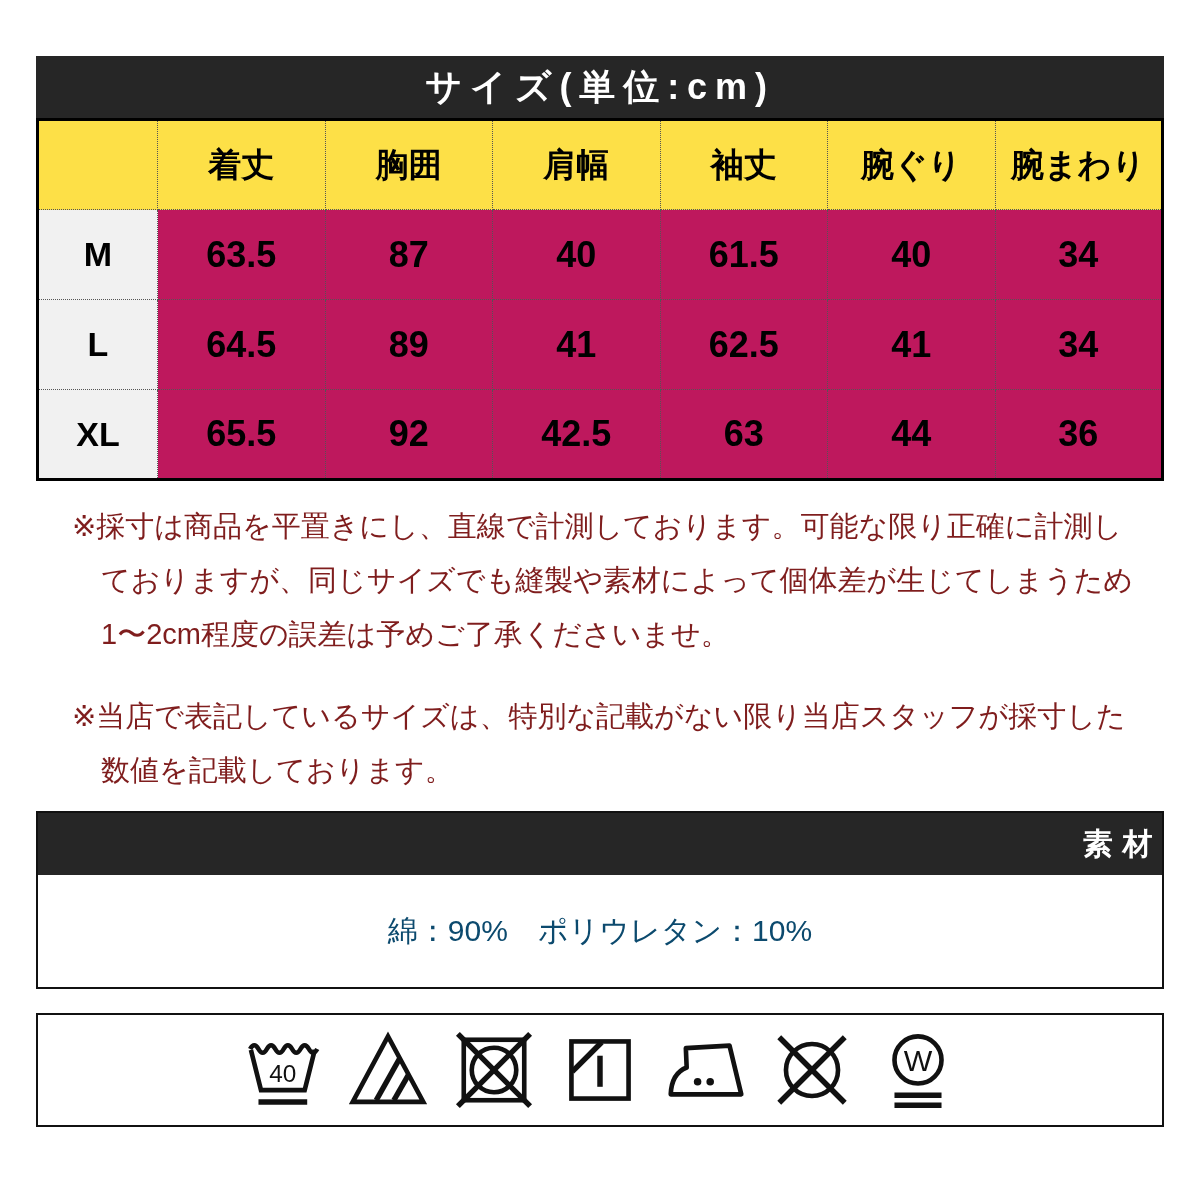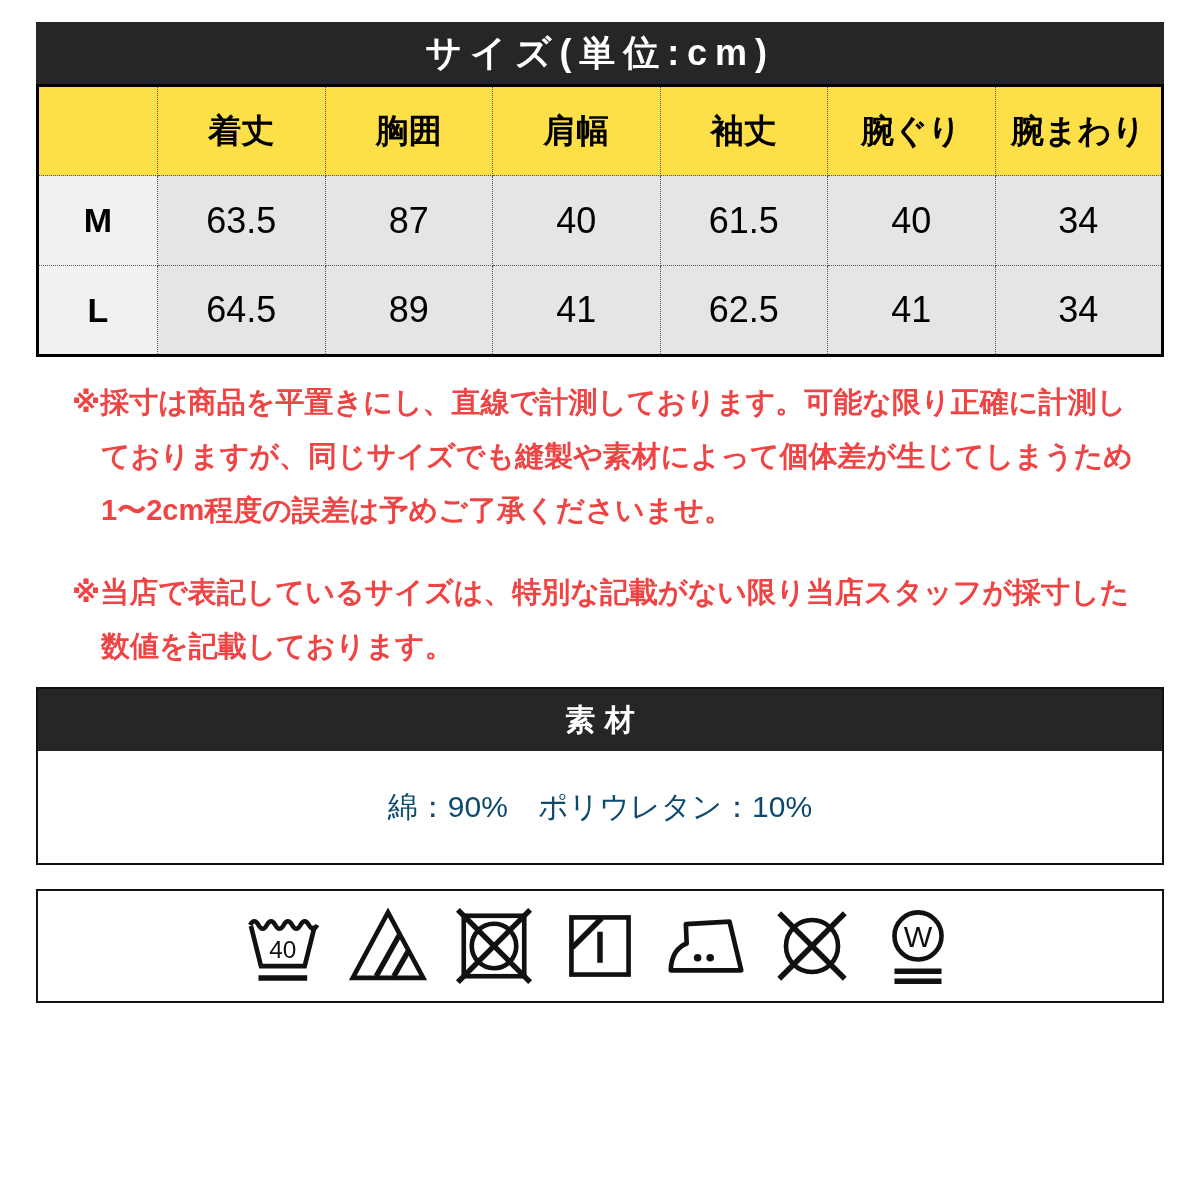"サイズ(単位:cm)" .page { margin-top: none -> 12px; padding: 22px 36px 0 36px -> 44px 36px 0 36px }
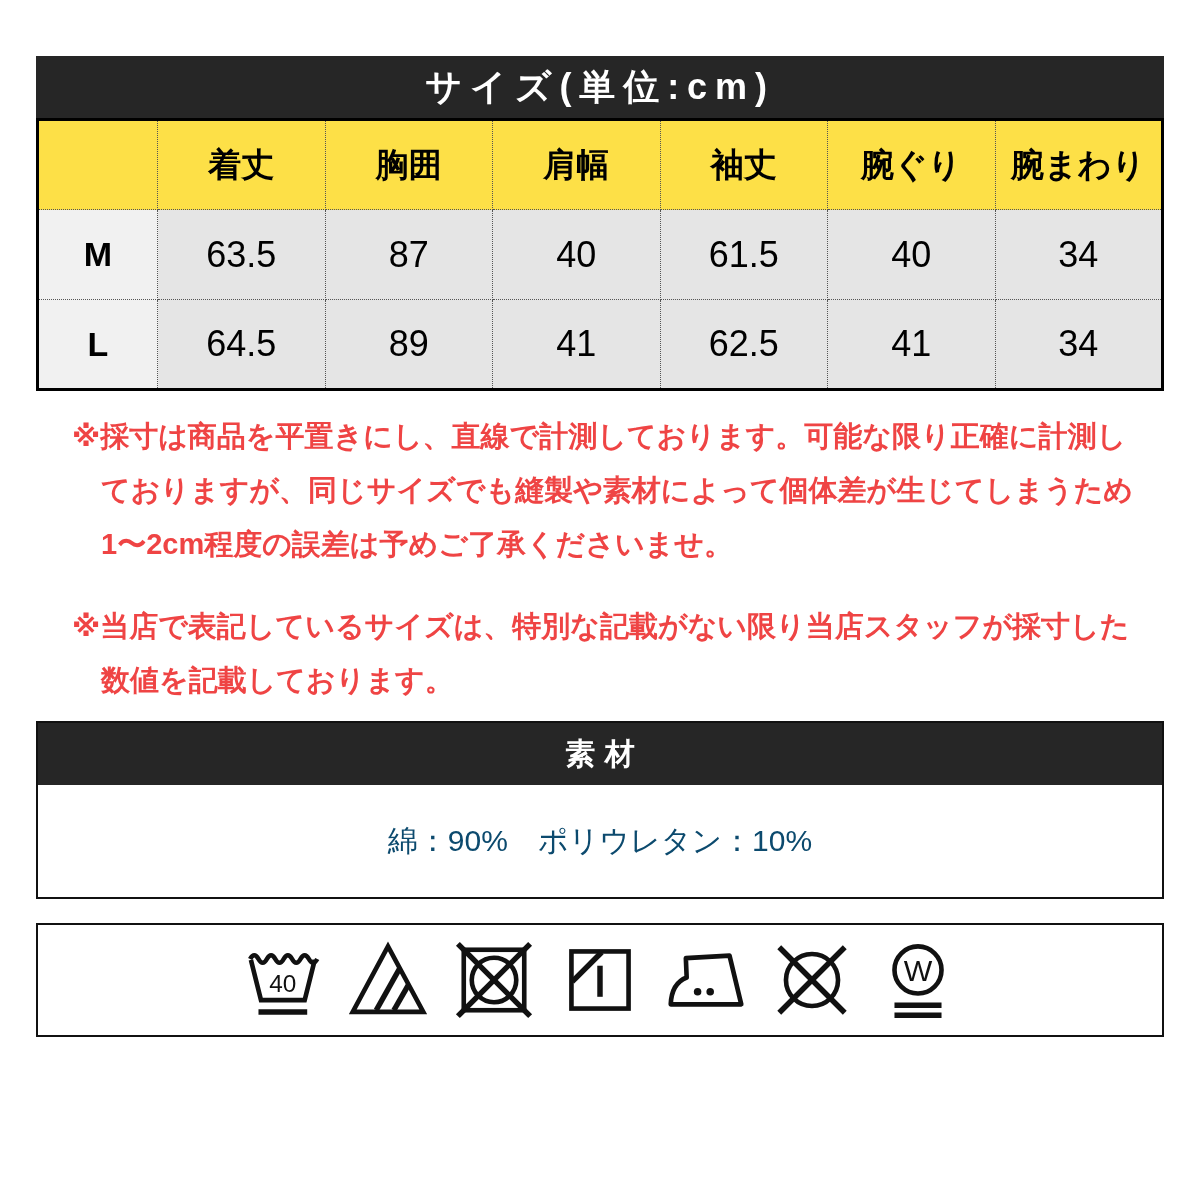"63.5" table.size-table tbody td { background: #e5e5e5 -> #be185d; font-weight: normal -> bold }
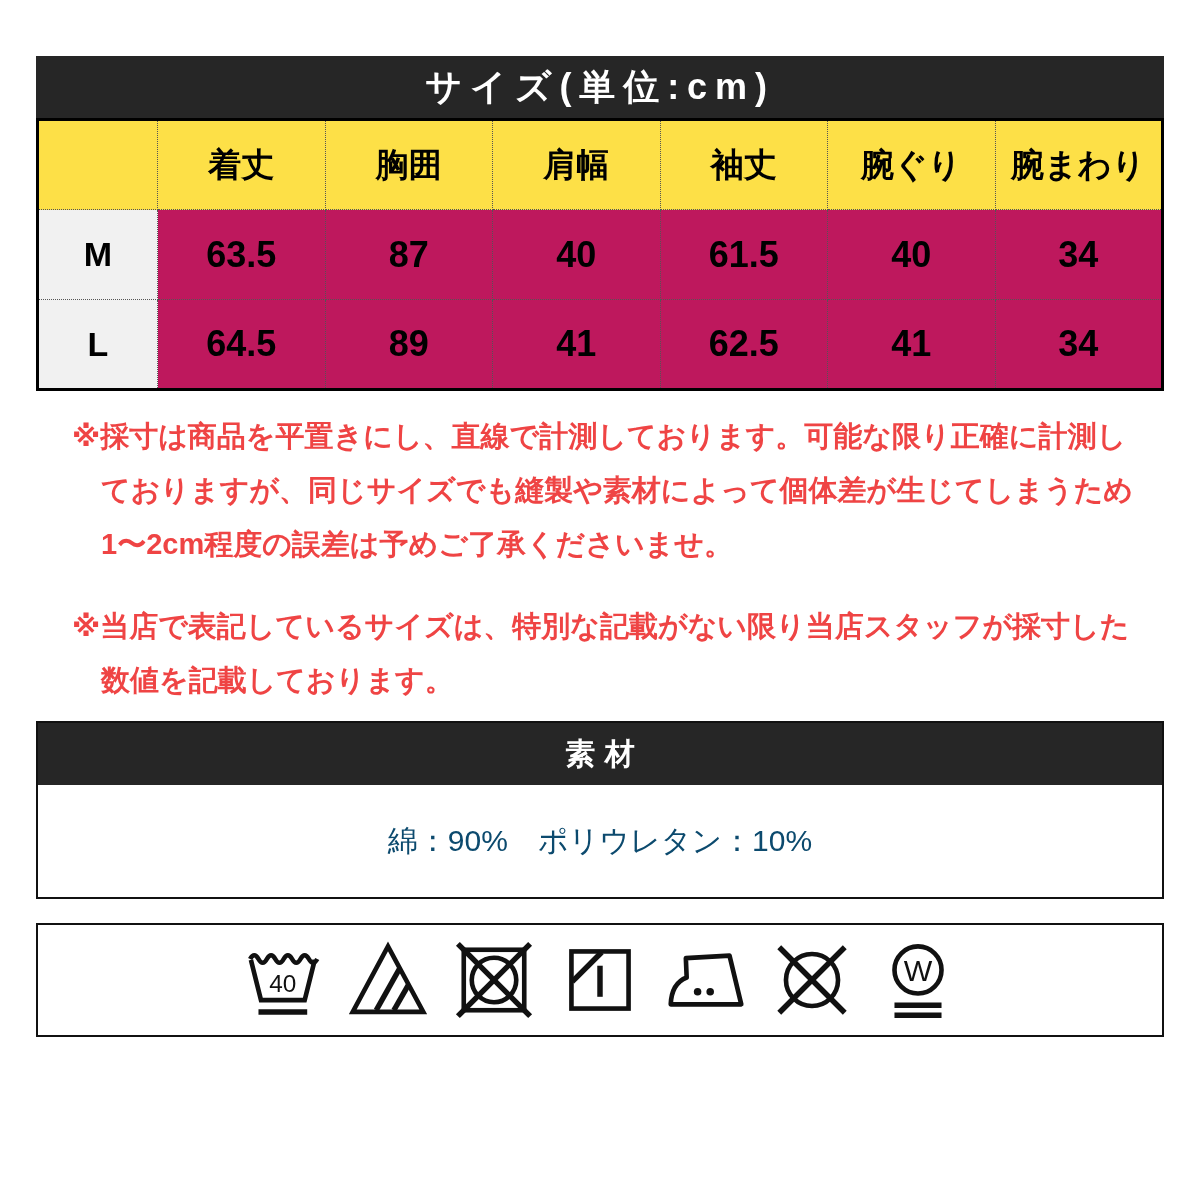"XL" tr { html: none -> <tr> <th>XL</th> <td>65.5</td> <td>92</td> <td>42.5</td> <td>63</td> <td>44</td> <td>36</td> </tr> }
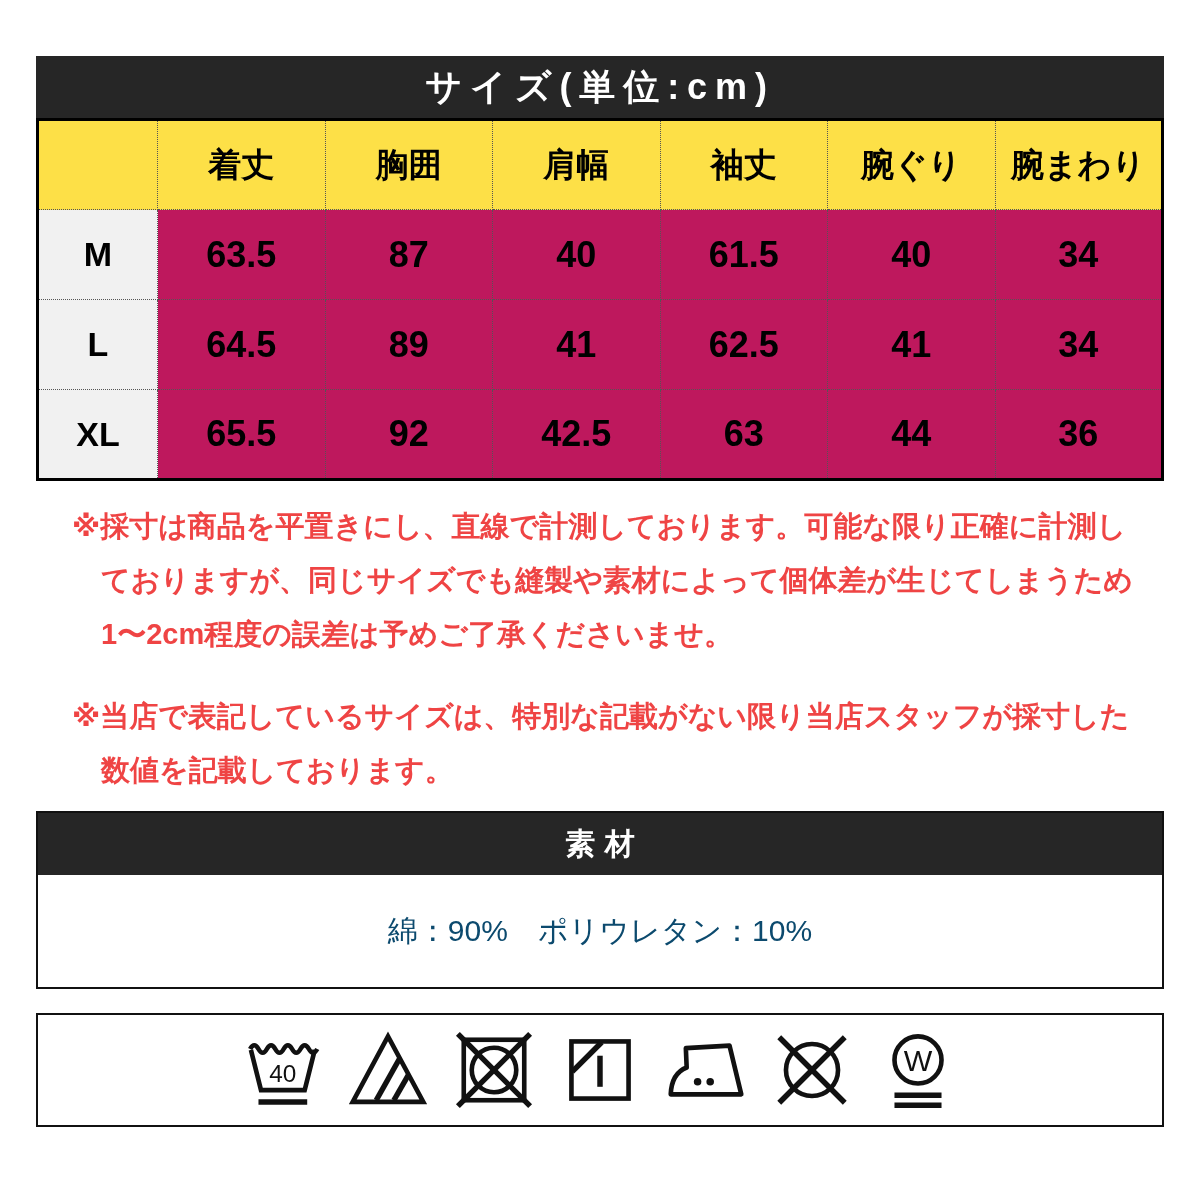"※採寸は商品を平置きにし、直線で計測しております。可能な限り正確に計測し" .notes { color: #ef4444 -> #7f1d1d; font-weight: bold -> none }
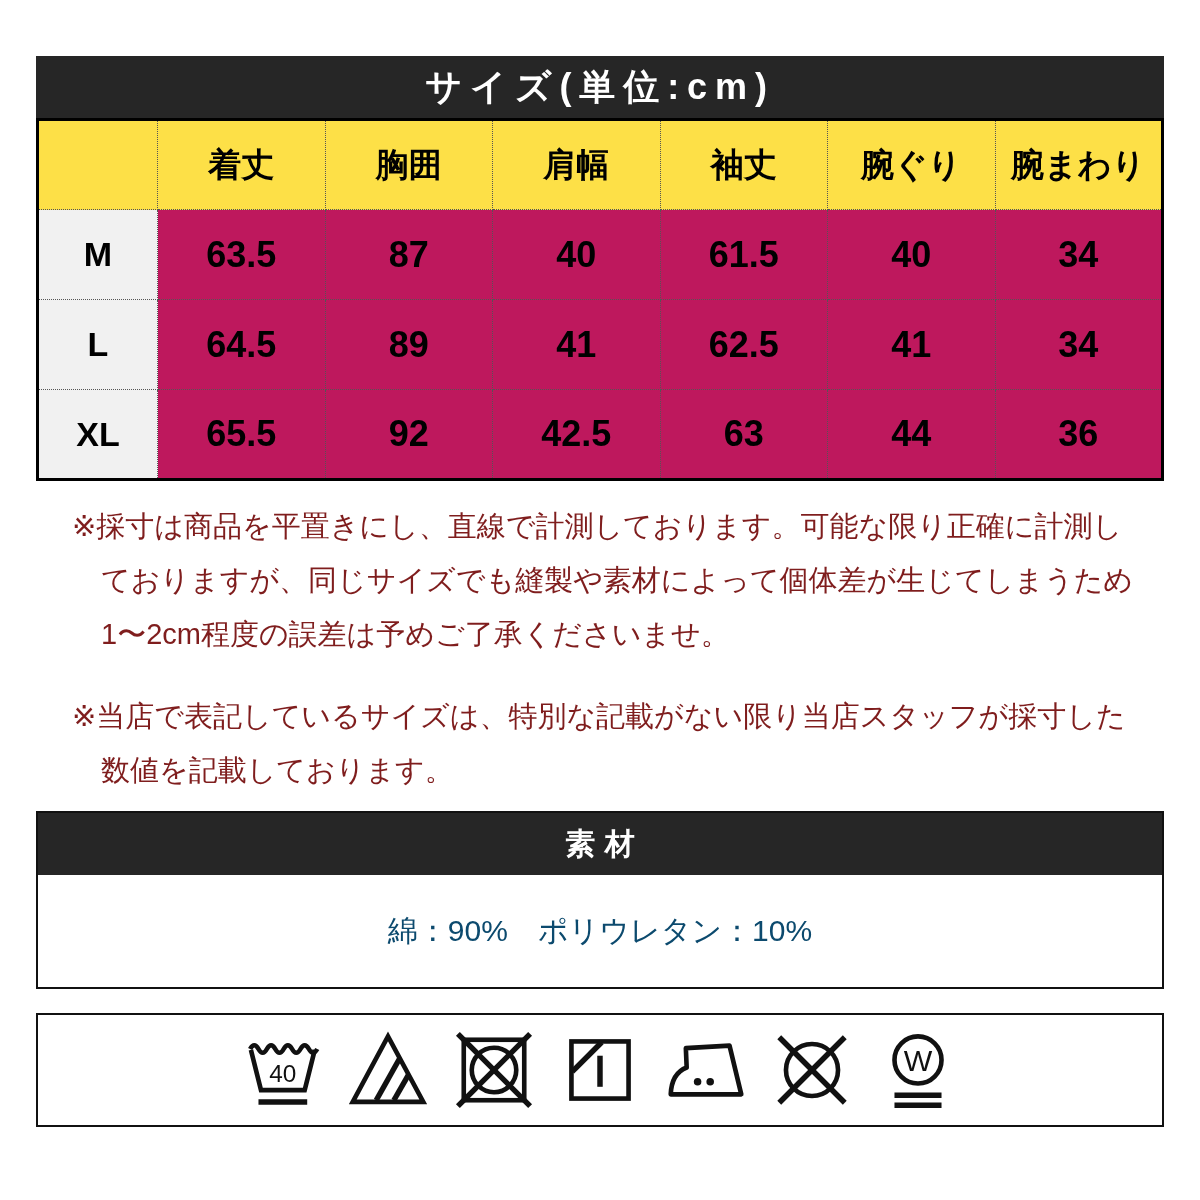"素材" .sub-bar { justify-content: none -> flex-end }
